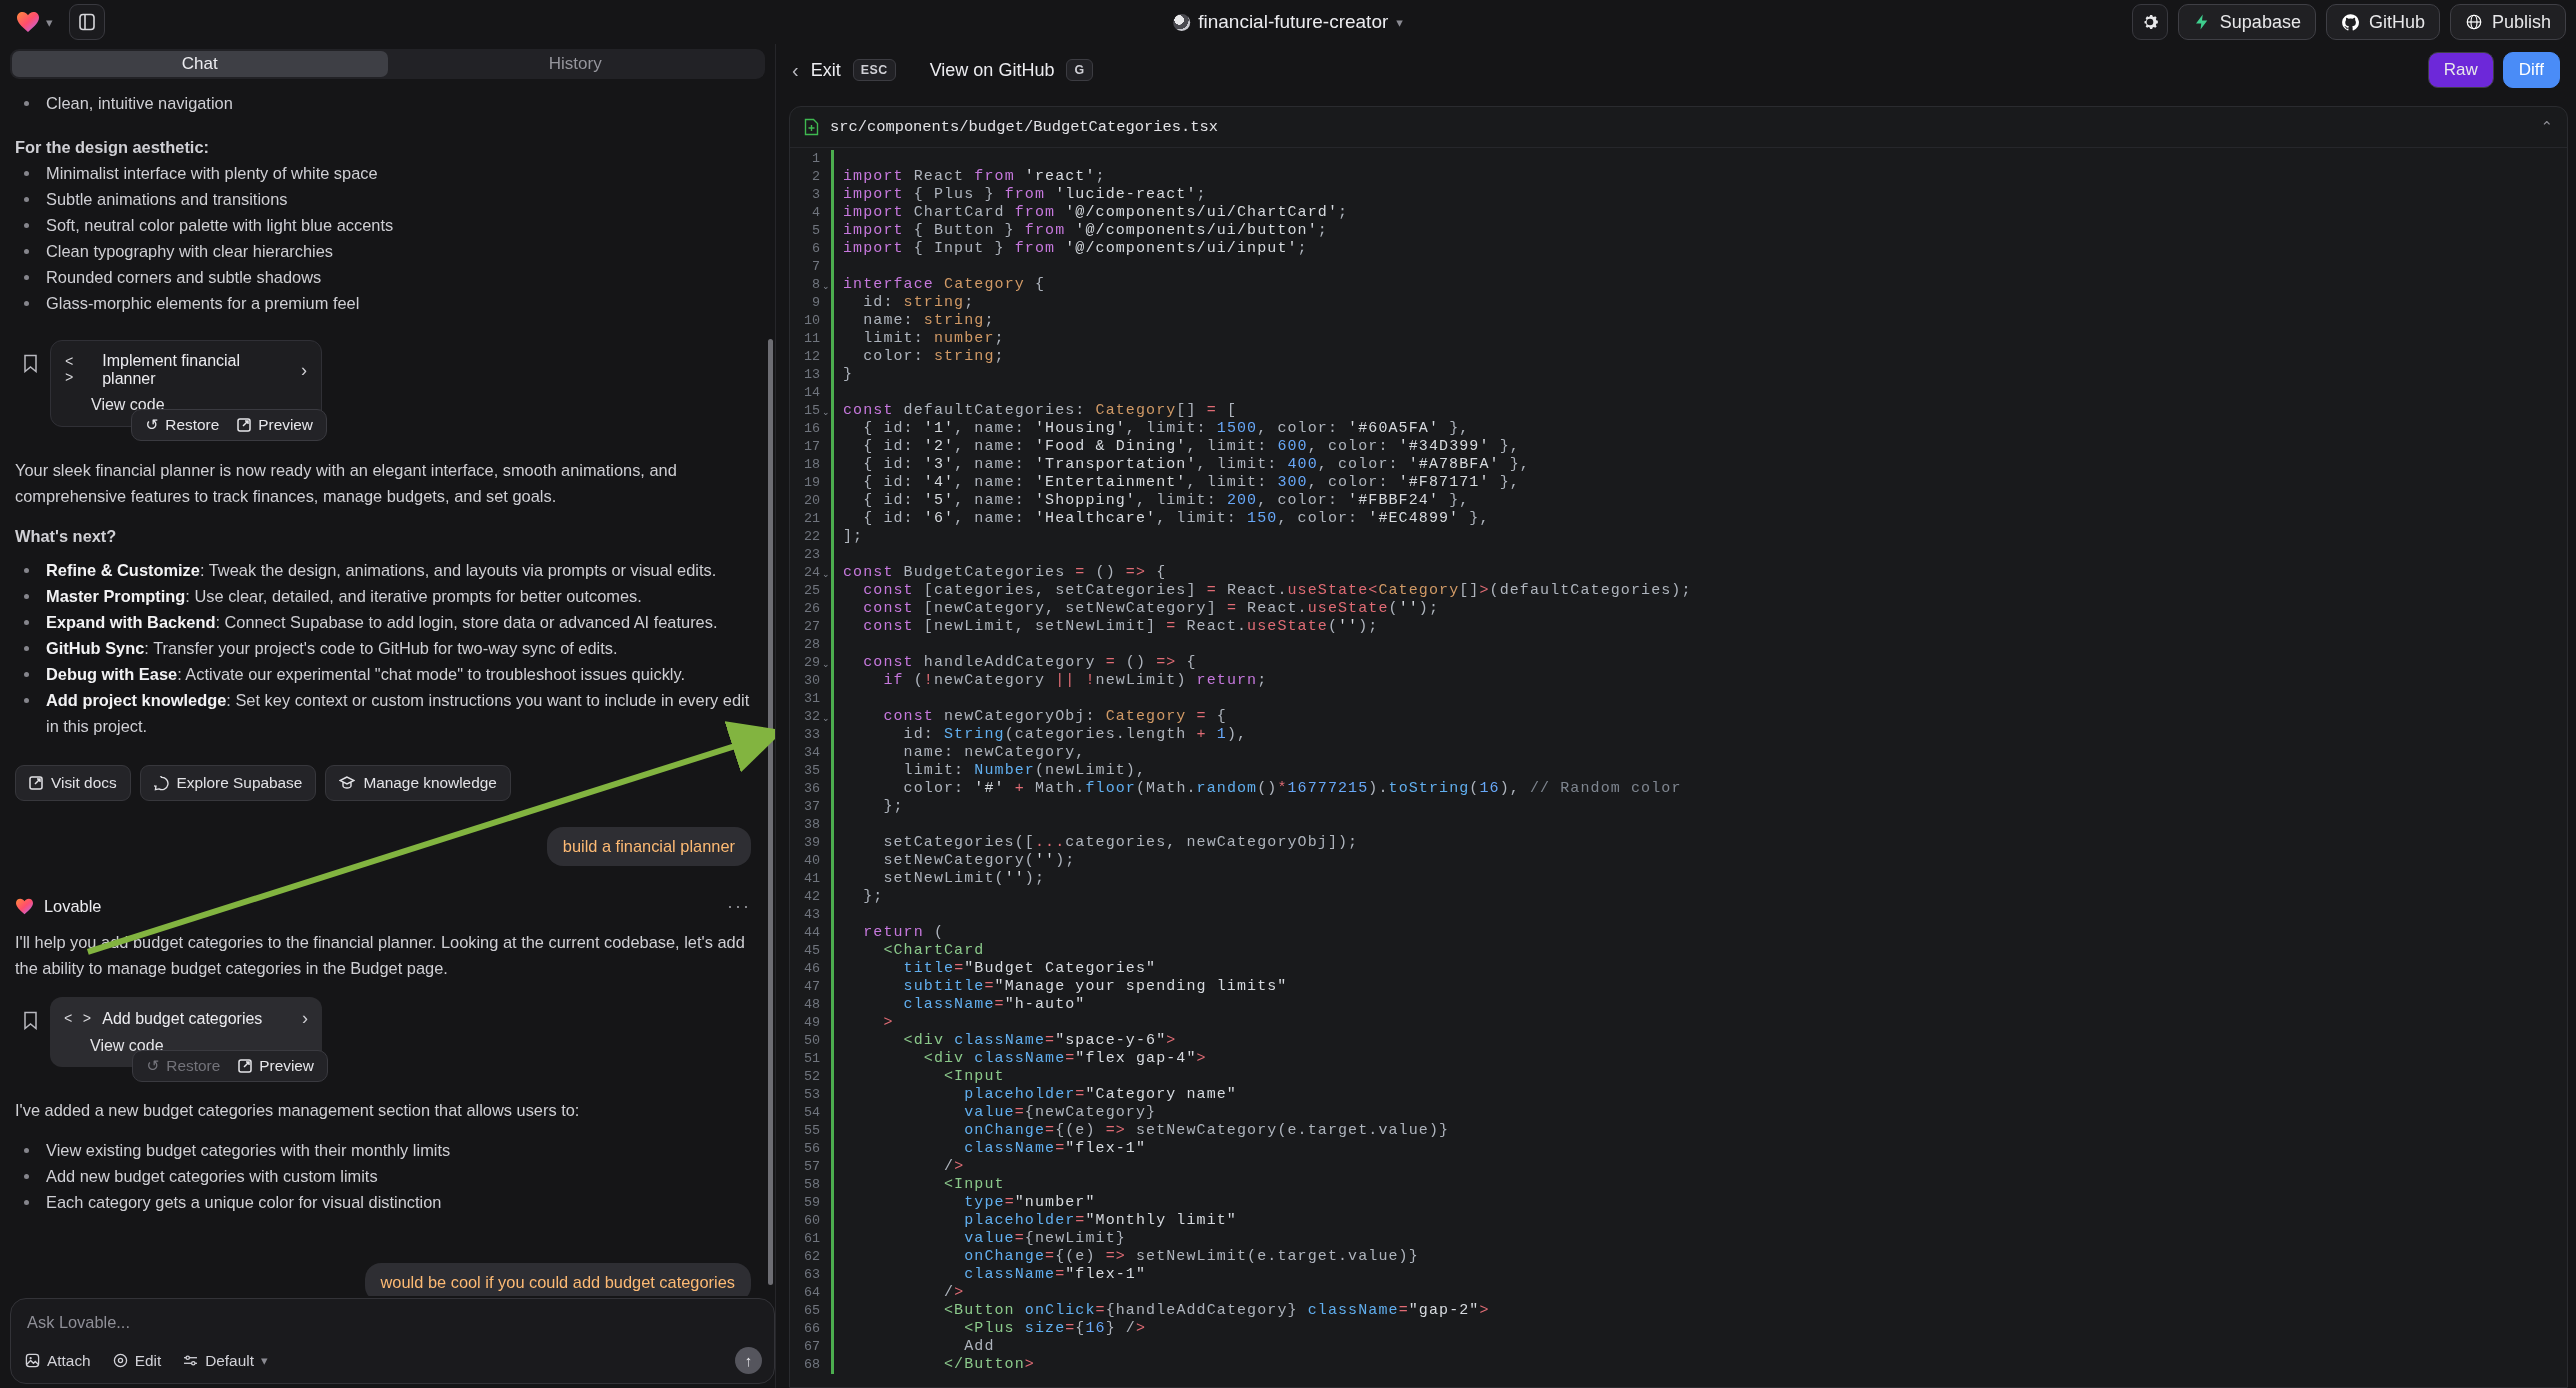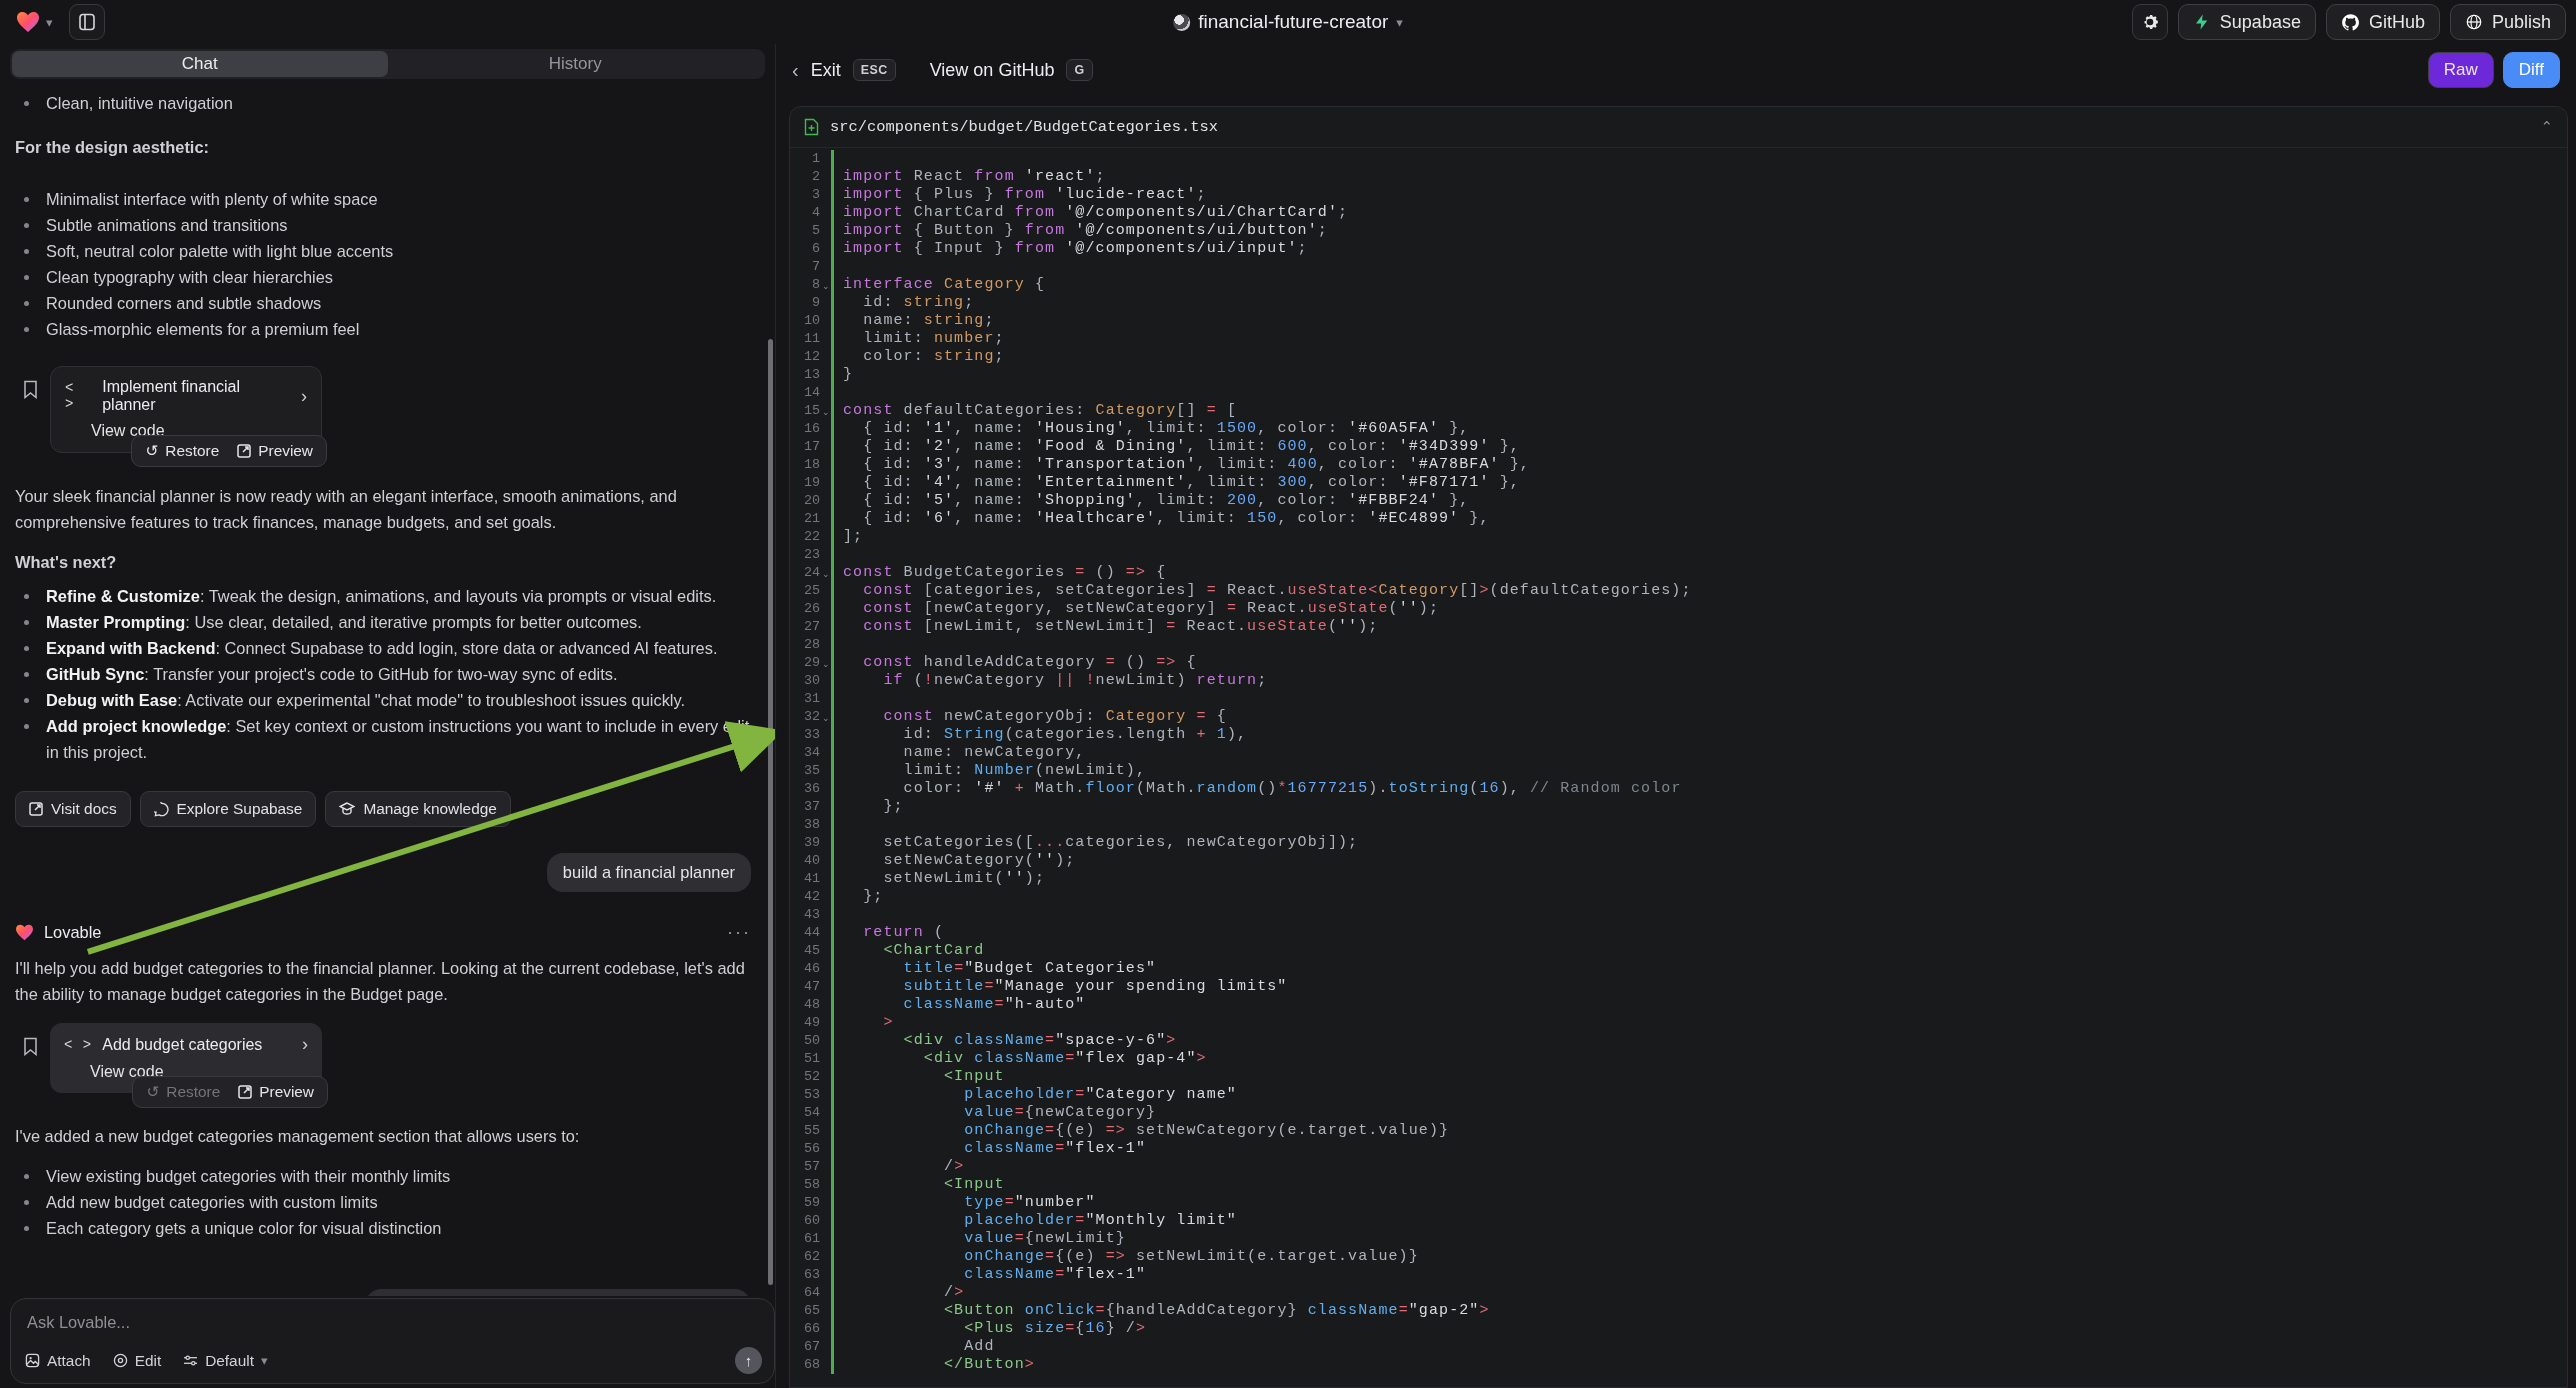"Minimalist interface with plenty of" ul.blist { margin-top: 26px -> 0 }
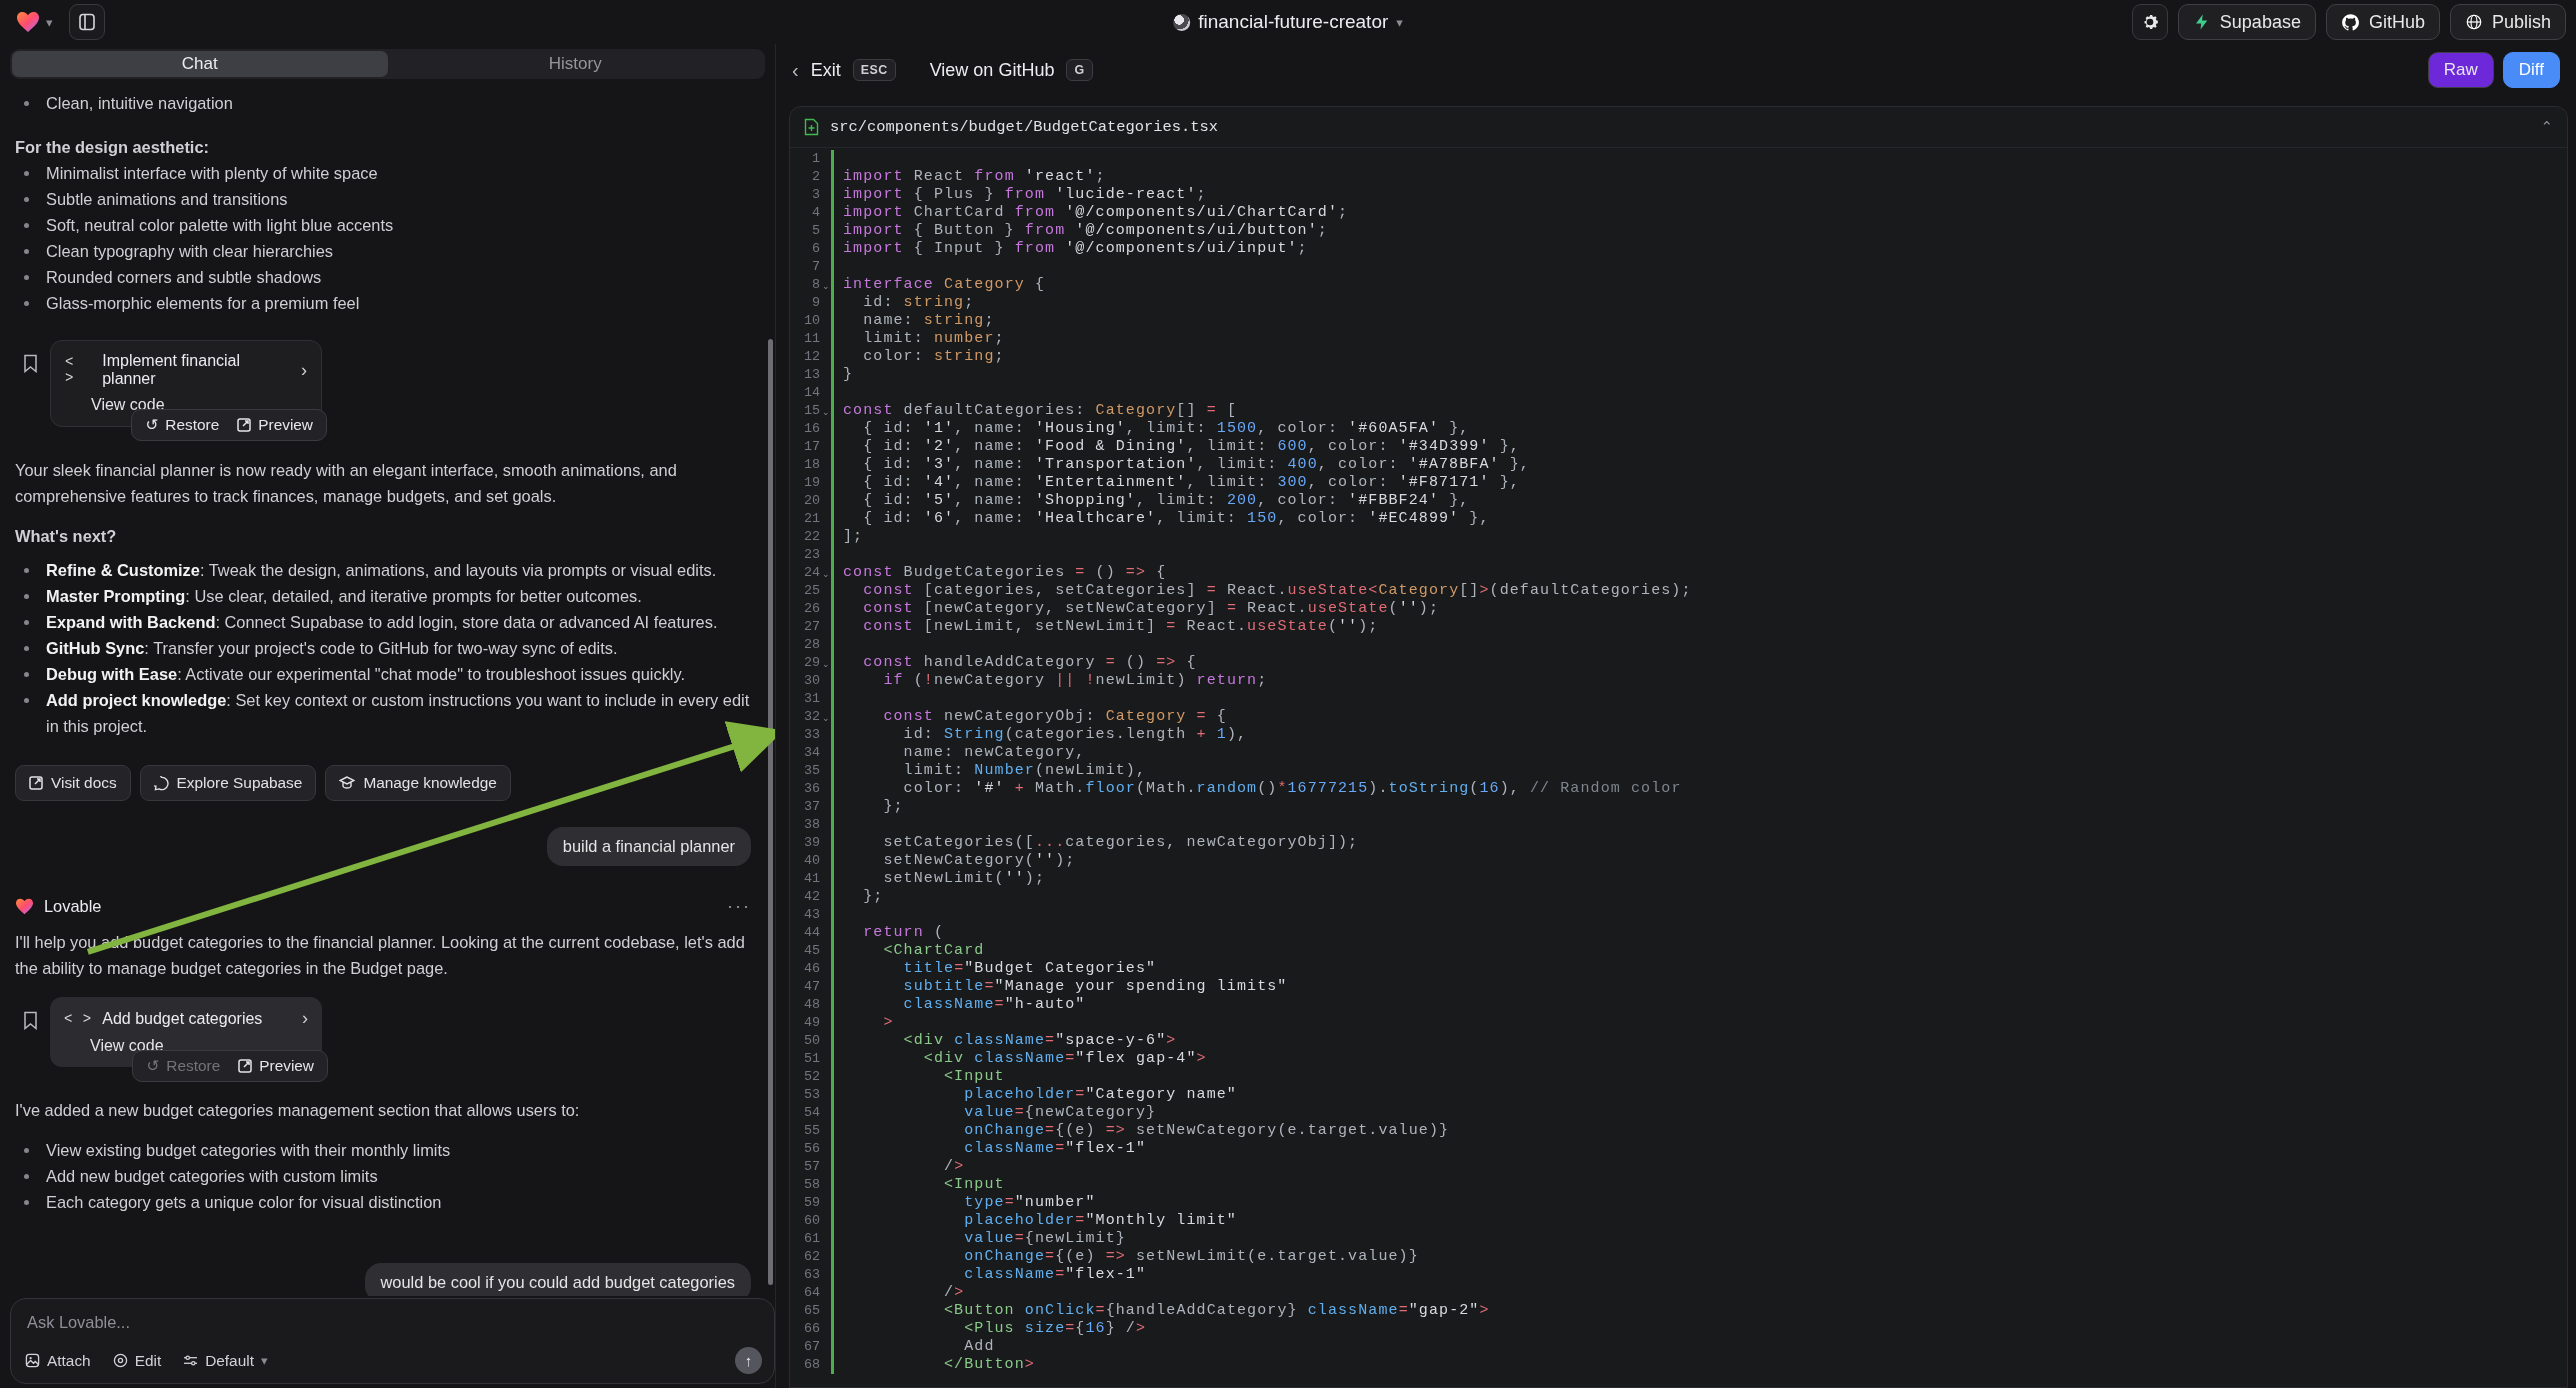"build a financial planner" .bubble { color: #e5e5e5 -> #fdba74 }
